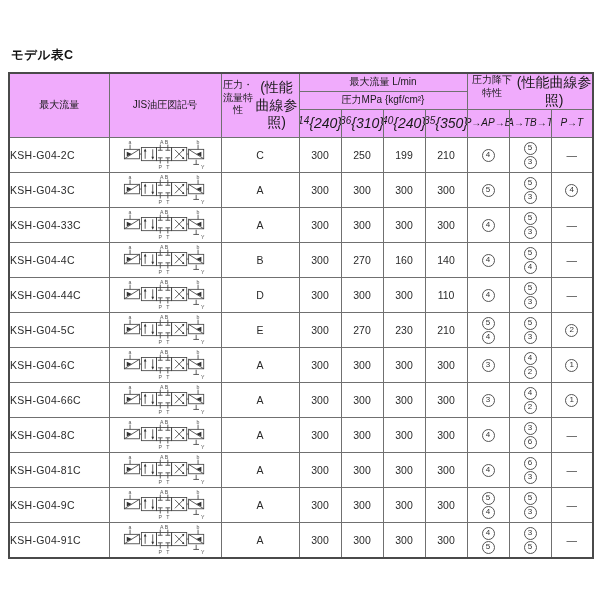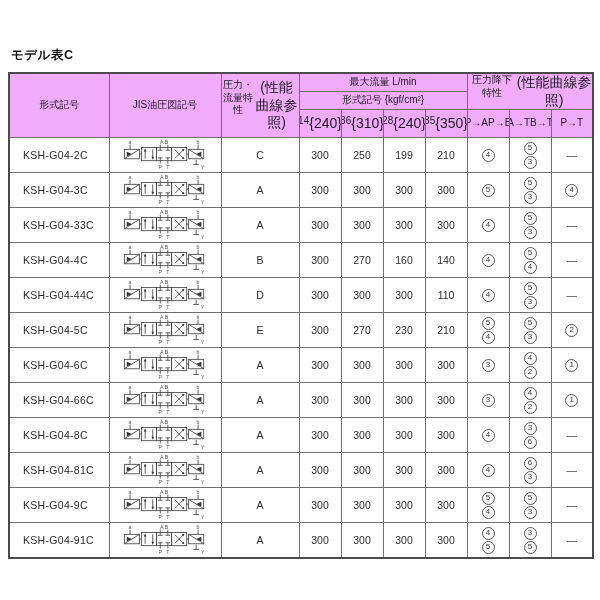"形式記号" span { text: 形式記号 -> 最大流量 }
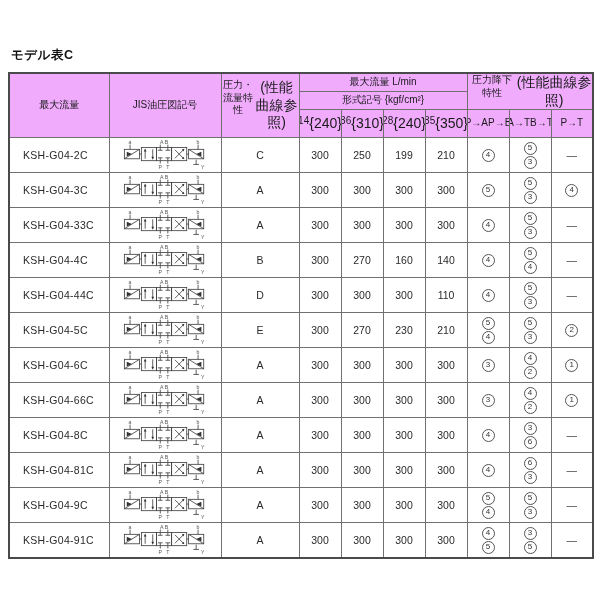"形式記号 {kgf/cm²}" span { text: 形式記号 -> 圧力MPa }
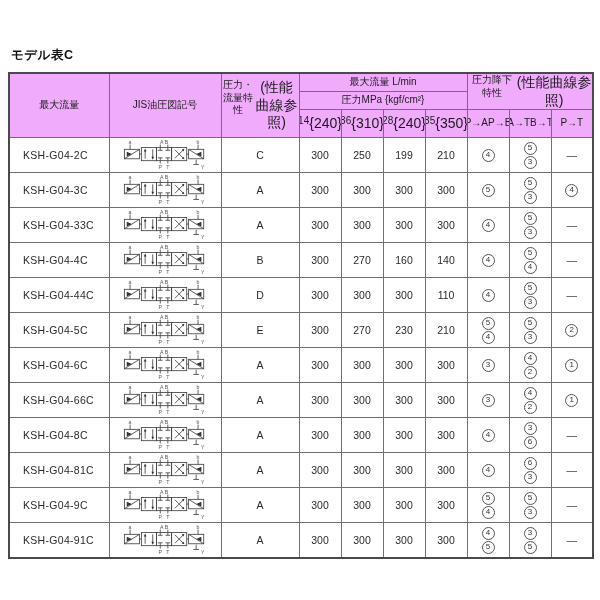"14" thead tr.h-row3 { font-style: none -> italic }
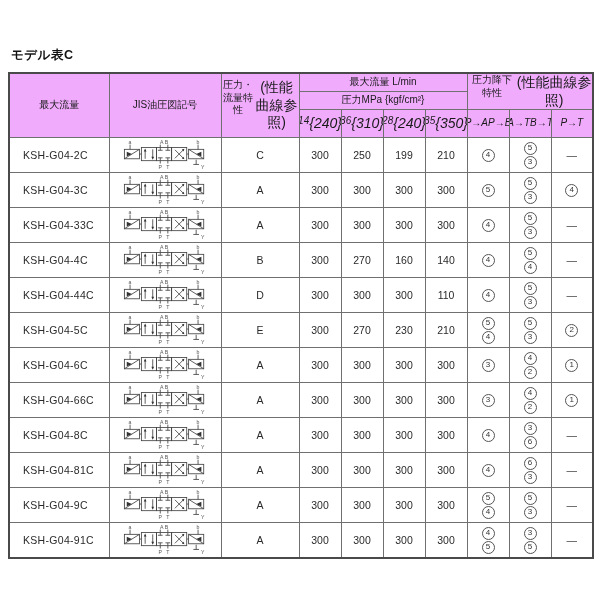"28" span.num-line { text: 28 -> 40 }
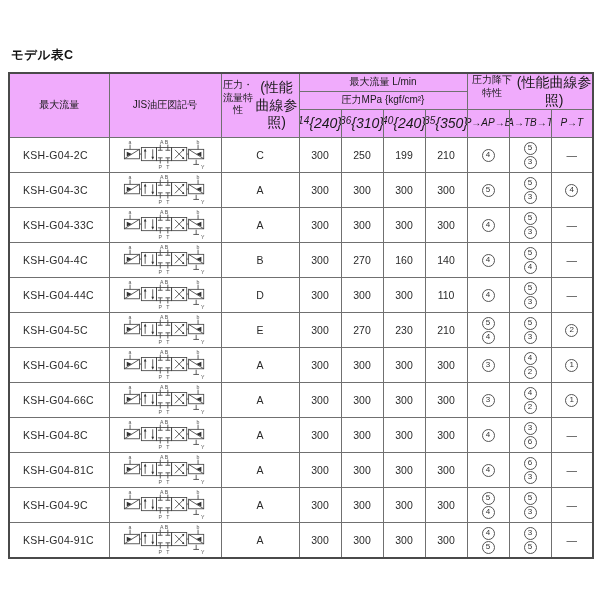"KSH-G04-2C" td.c-model { padding-left: 13px -> none }
